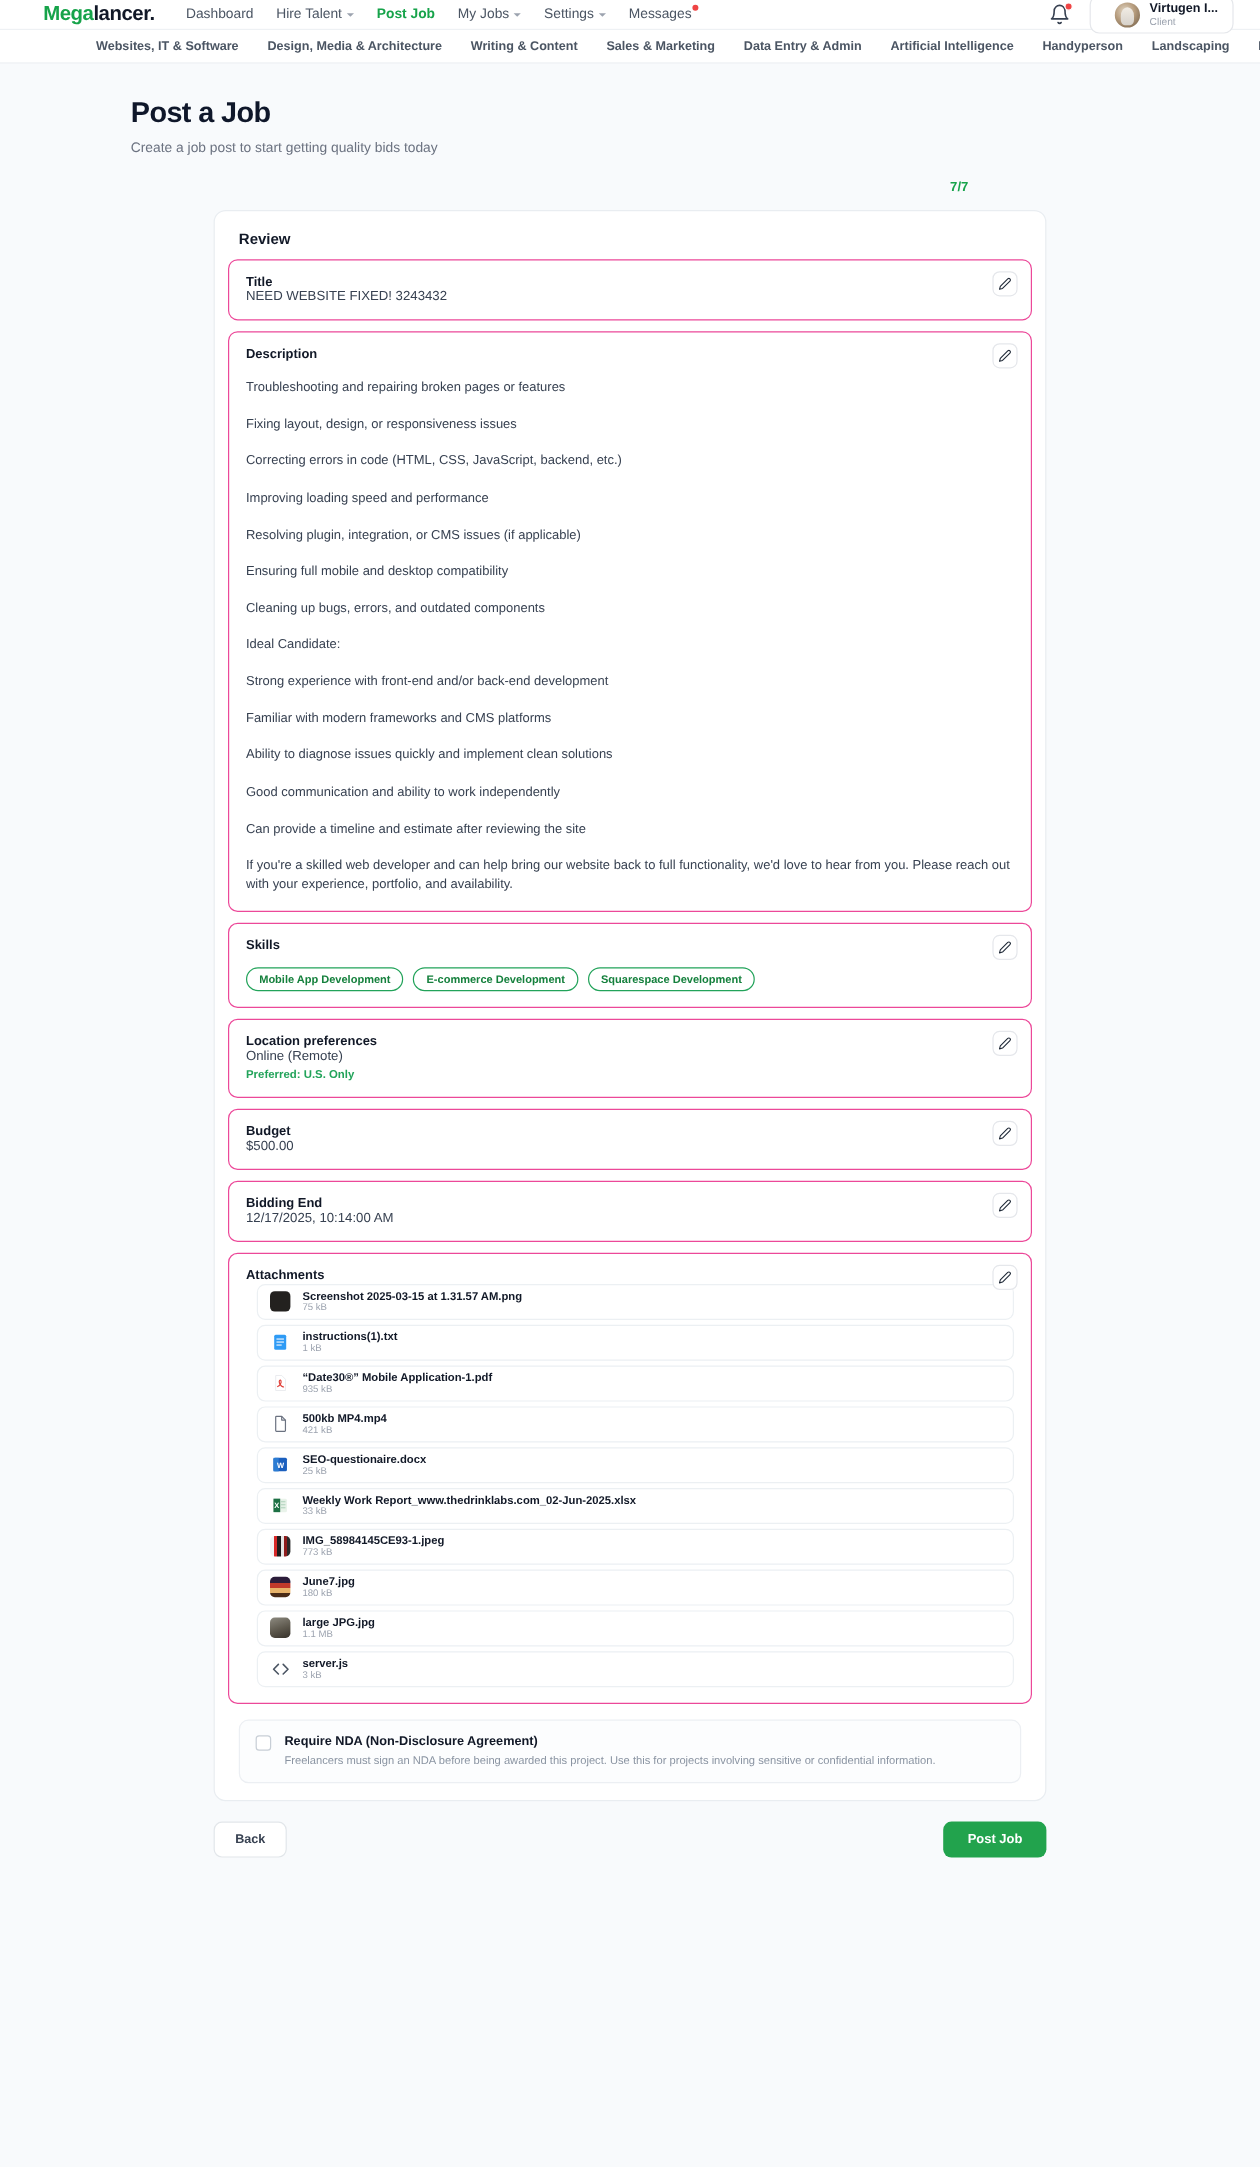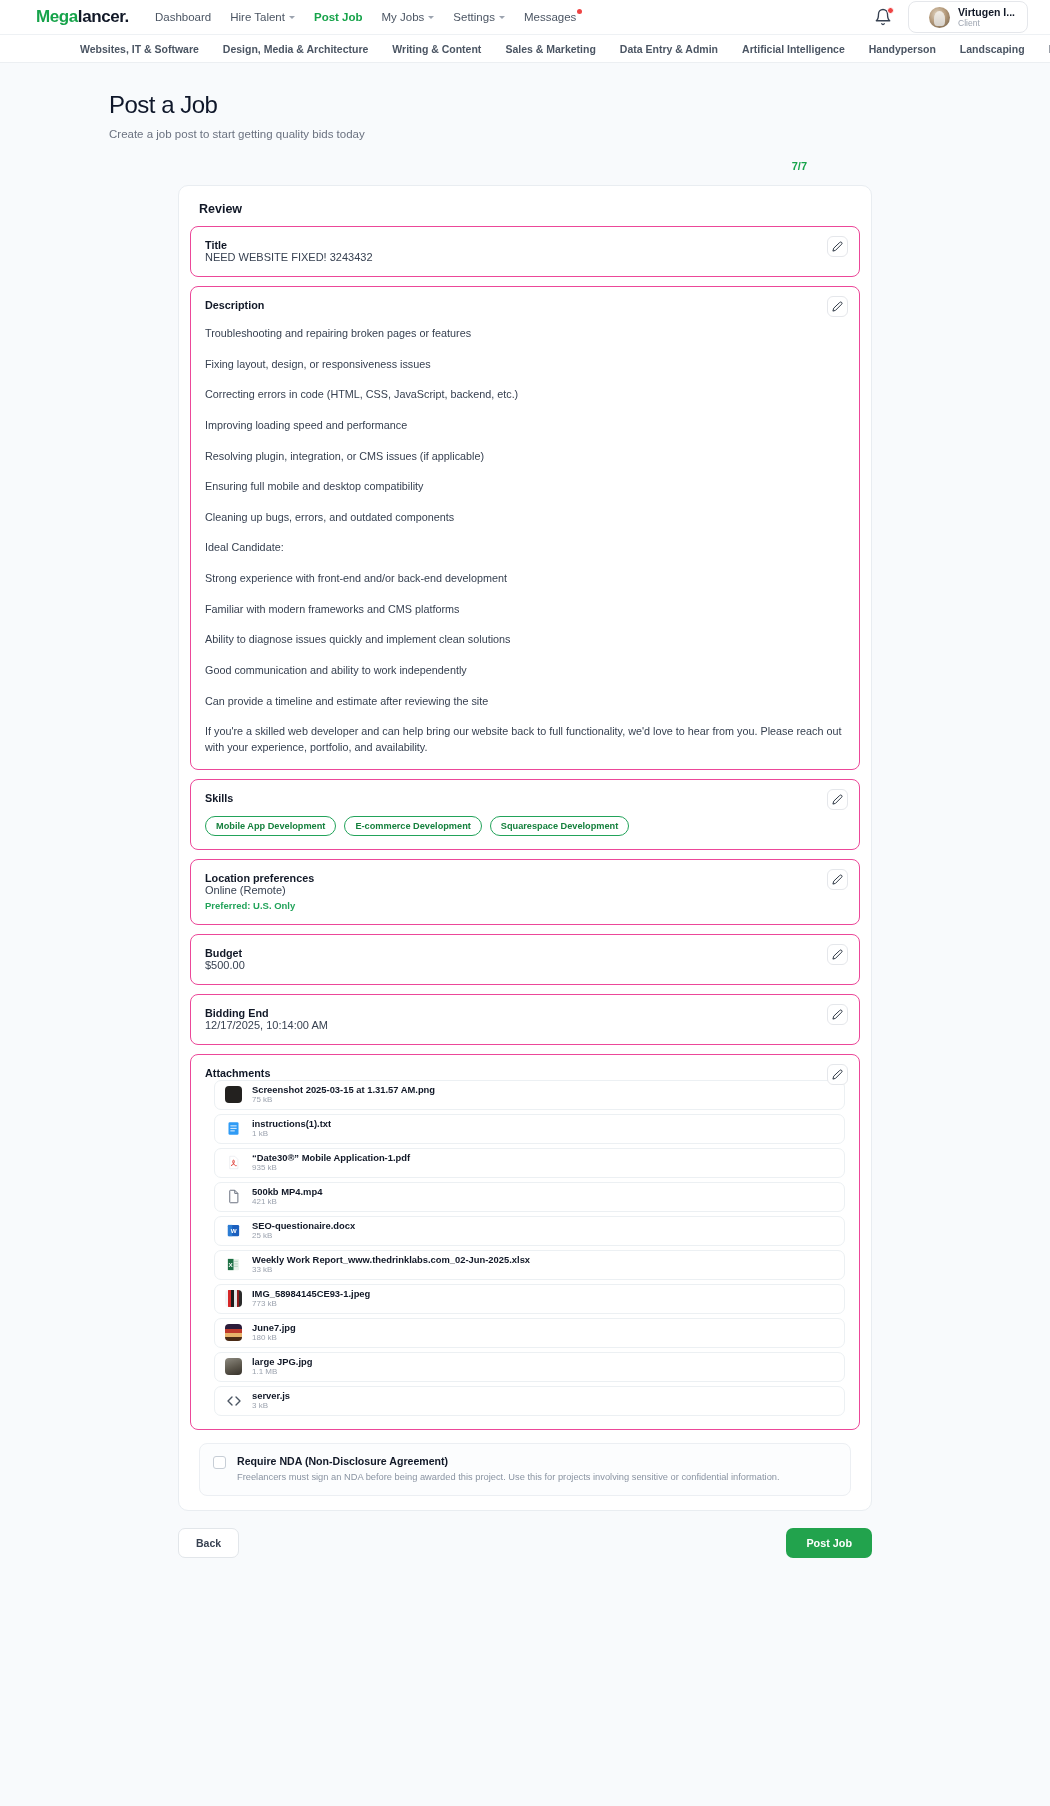"Megalancer." .topbar { height: 35px -> 25px }
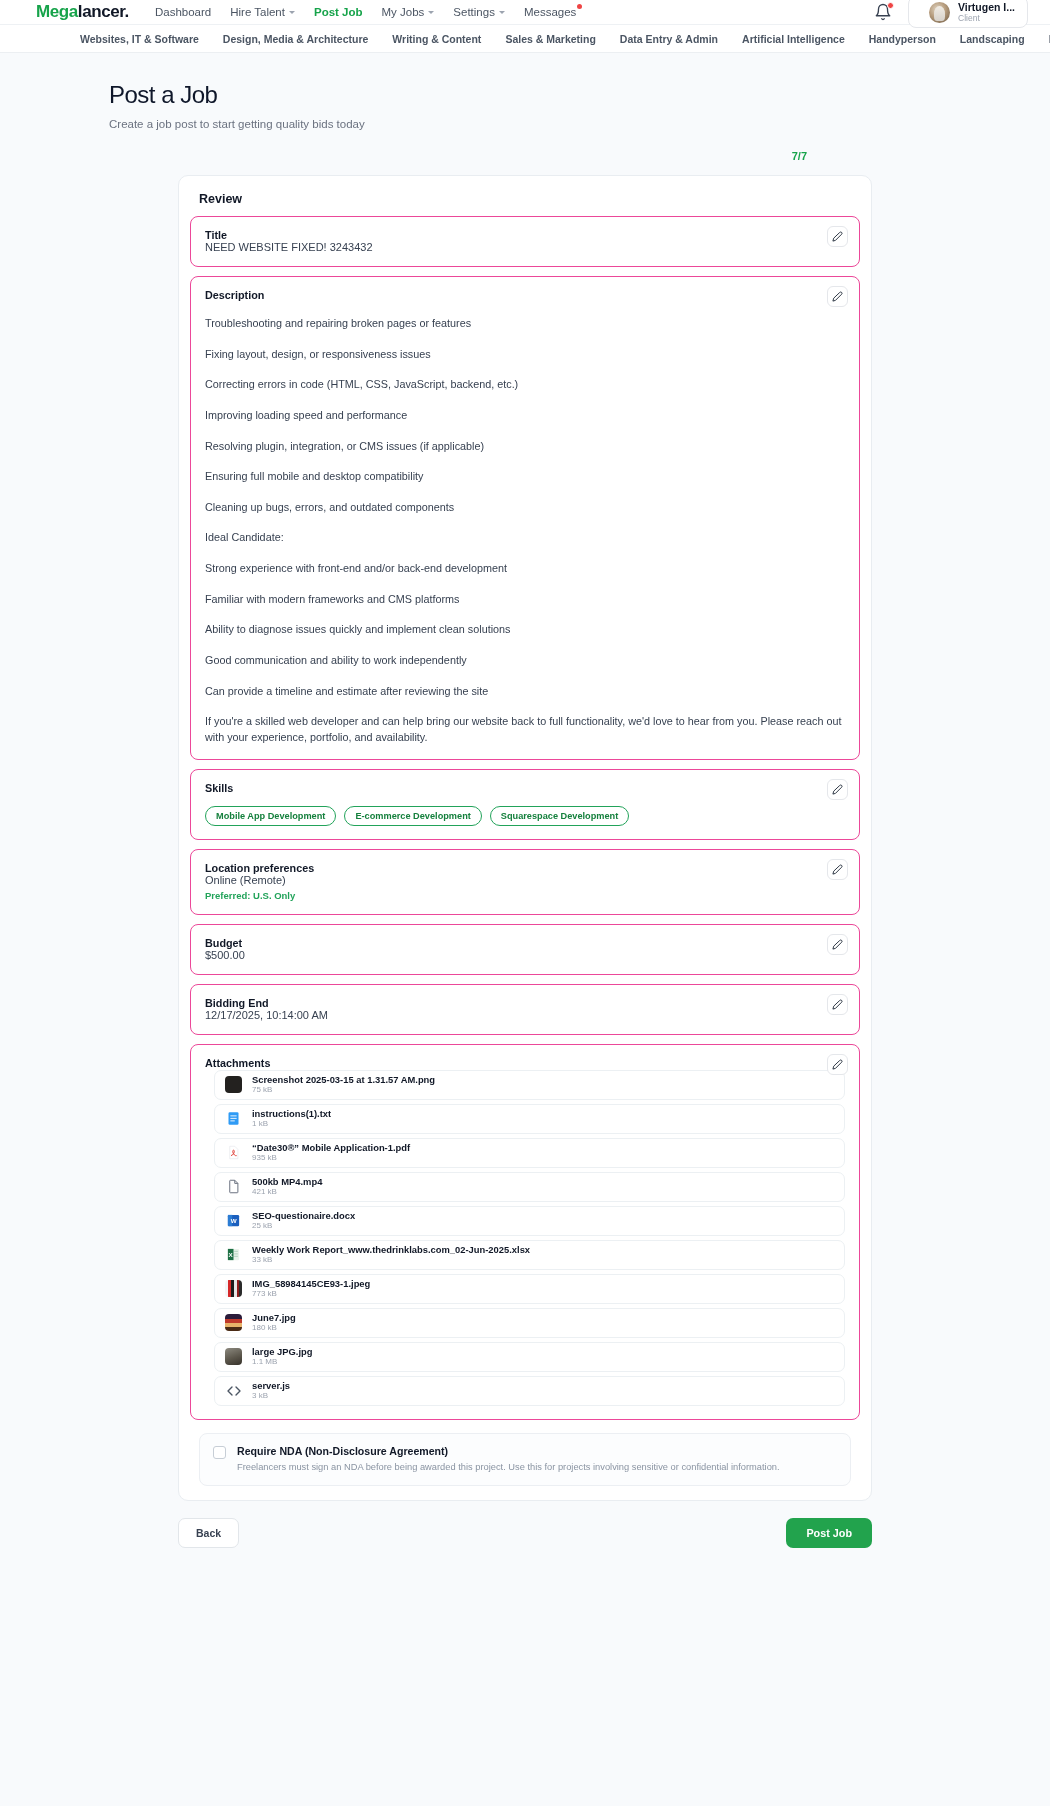"Post a Job" h1.page-title { font-weight: 400 -> 700 }
